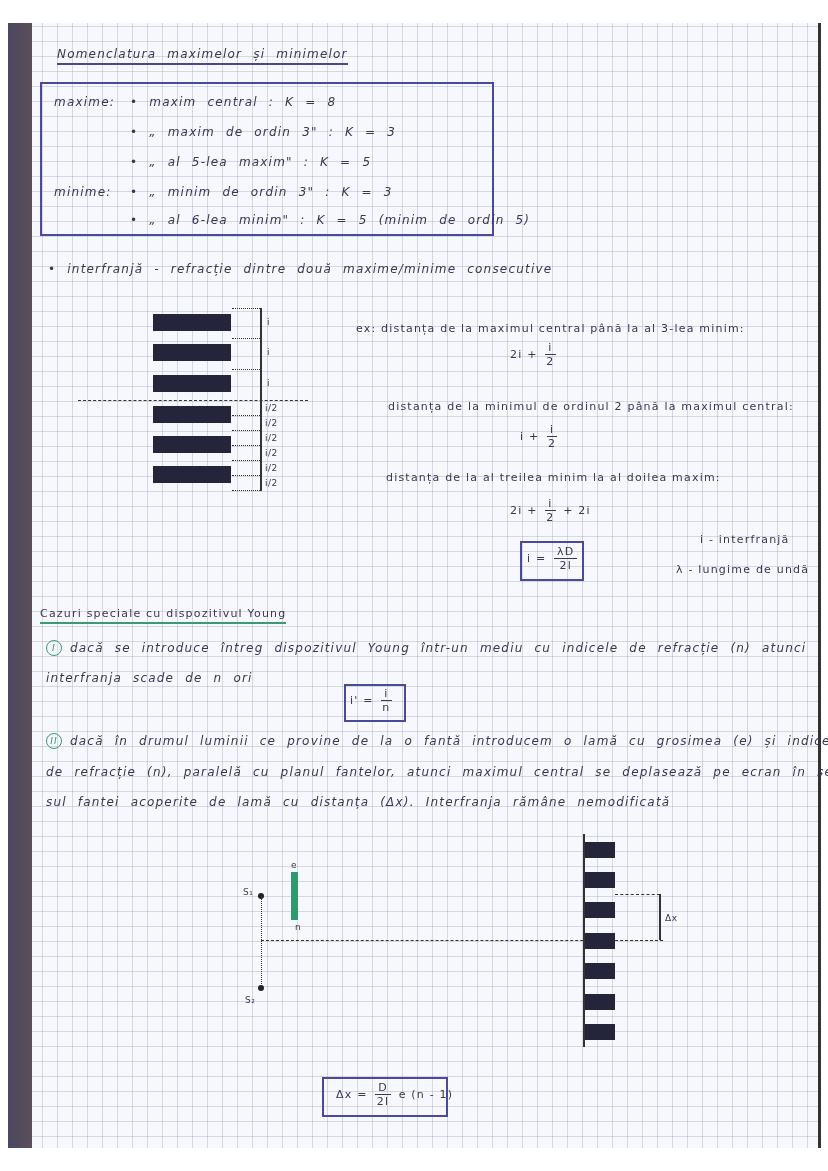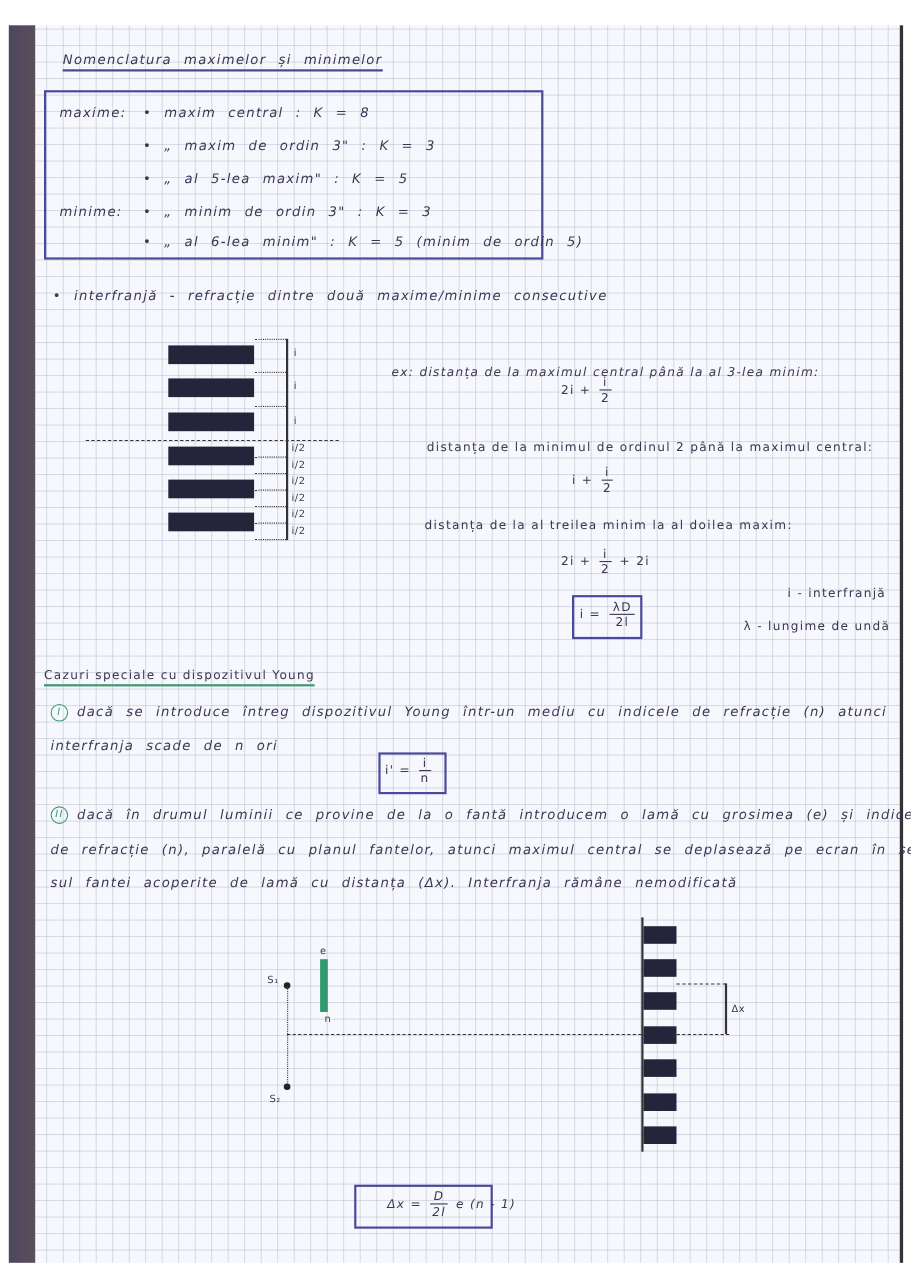"ex: distanța de la maximul" div.hand { font-style: italic -> none; top: 332px -> 322px }
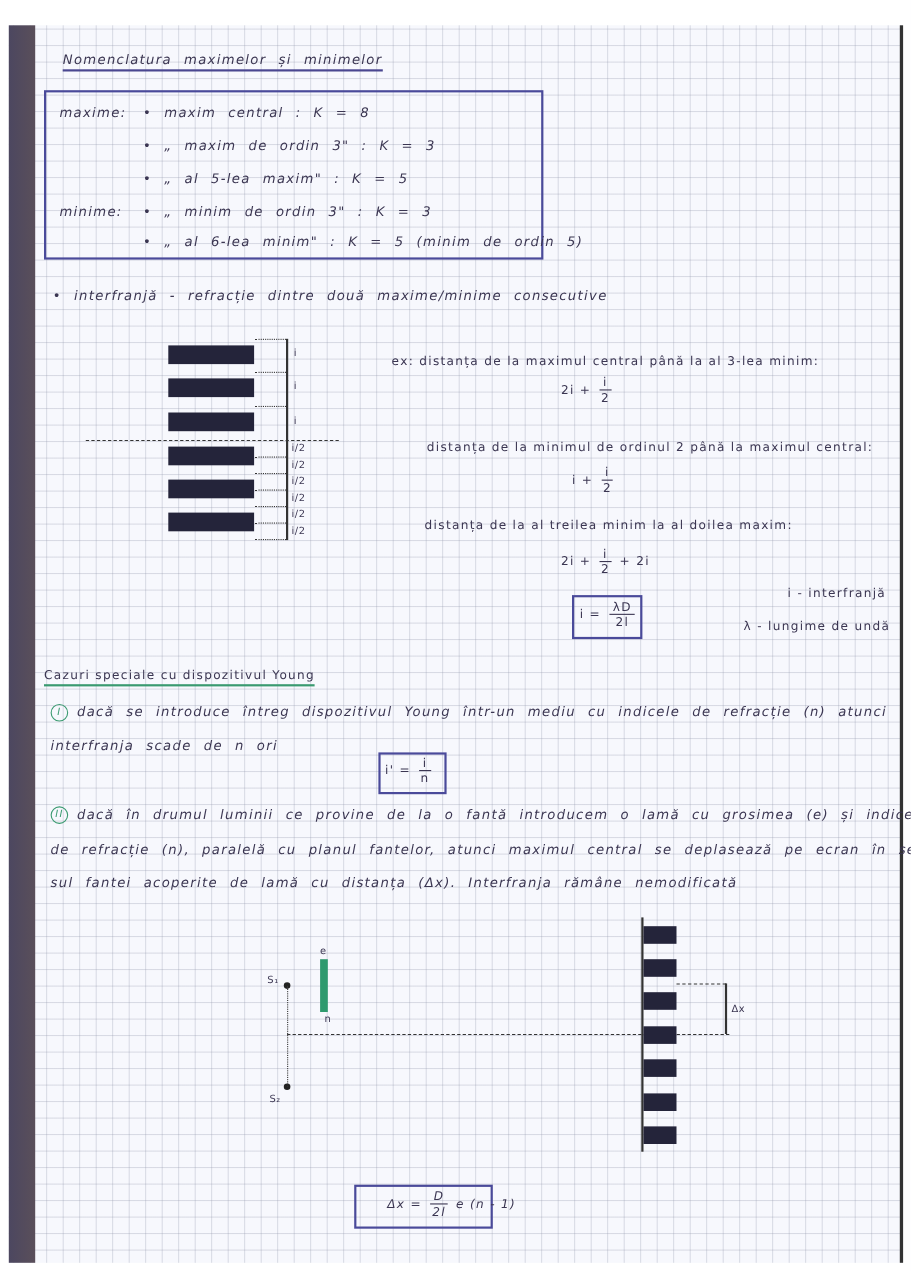"i - interfranjă" div.hand { left: 716px -> 700px }
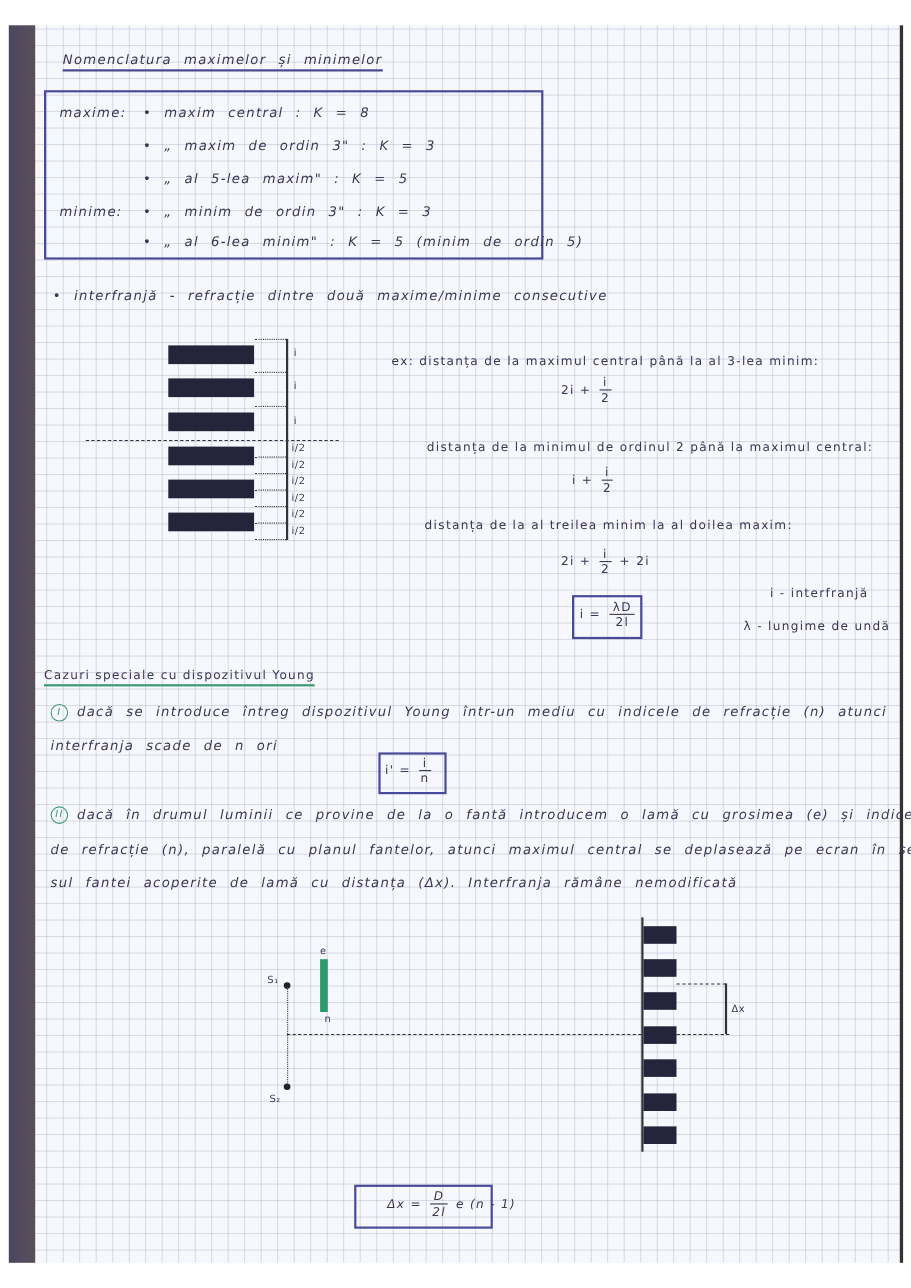"Δx =" div.hand { font-style: italic -> none; left: 352px -> 336px }
